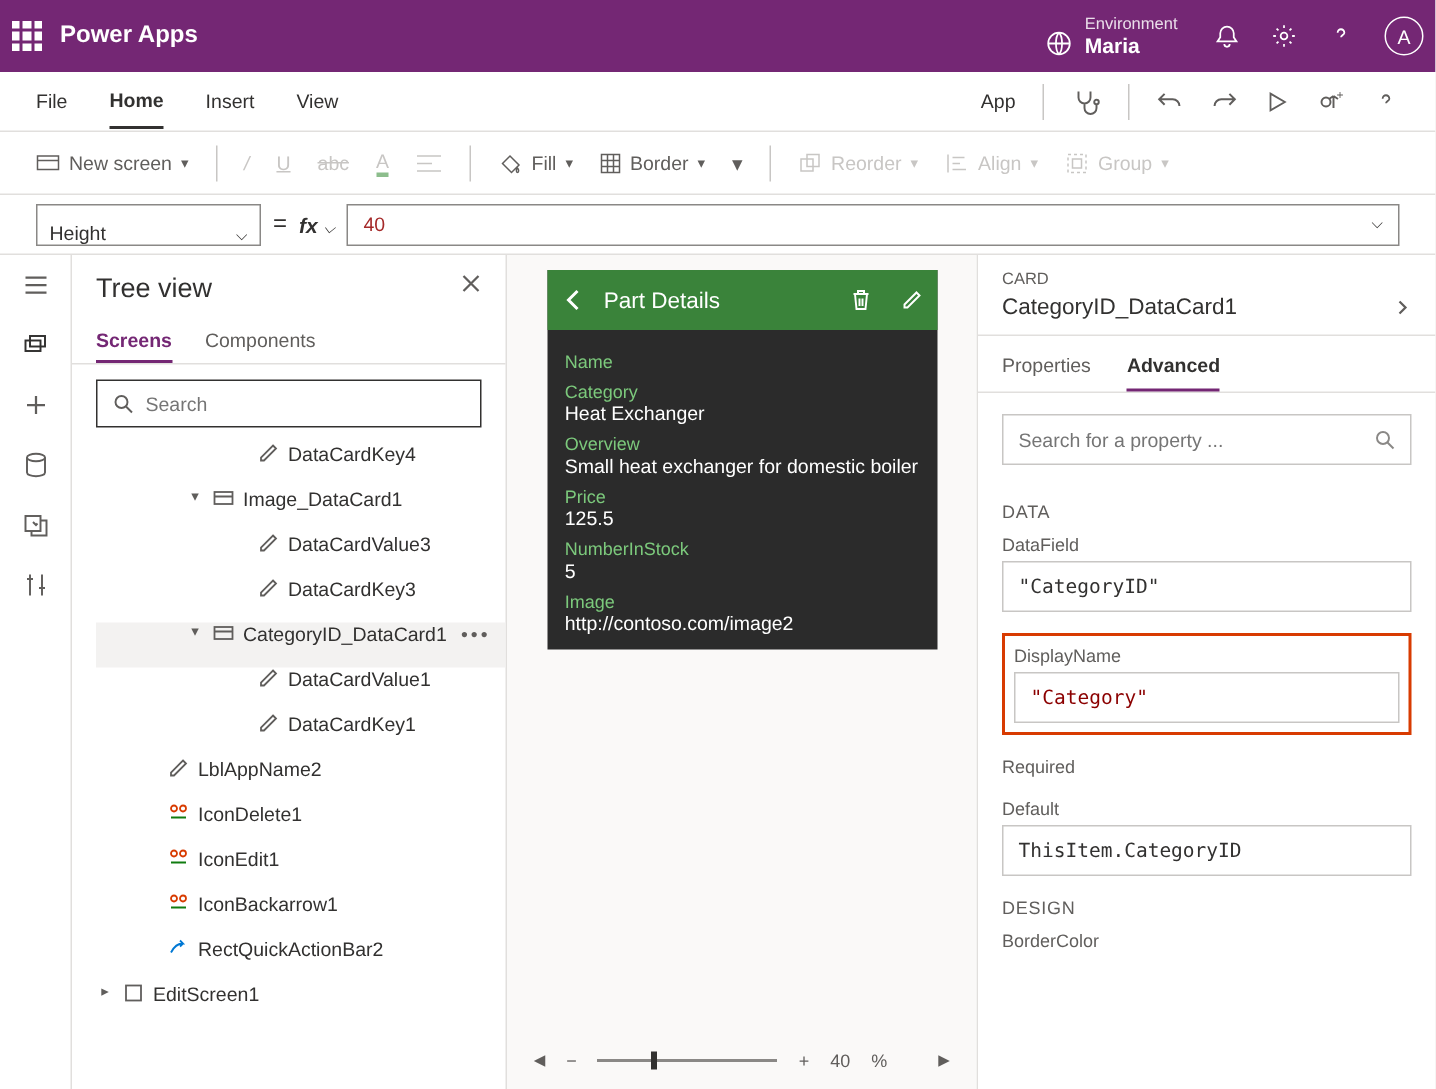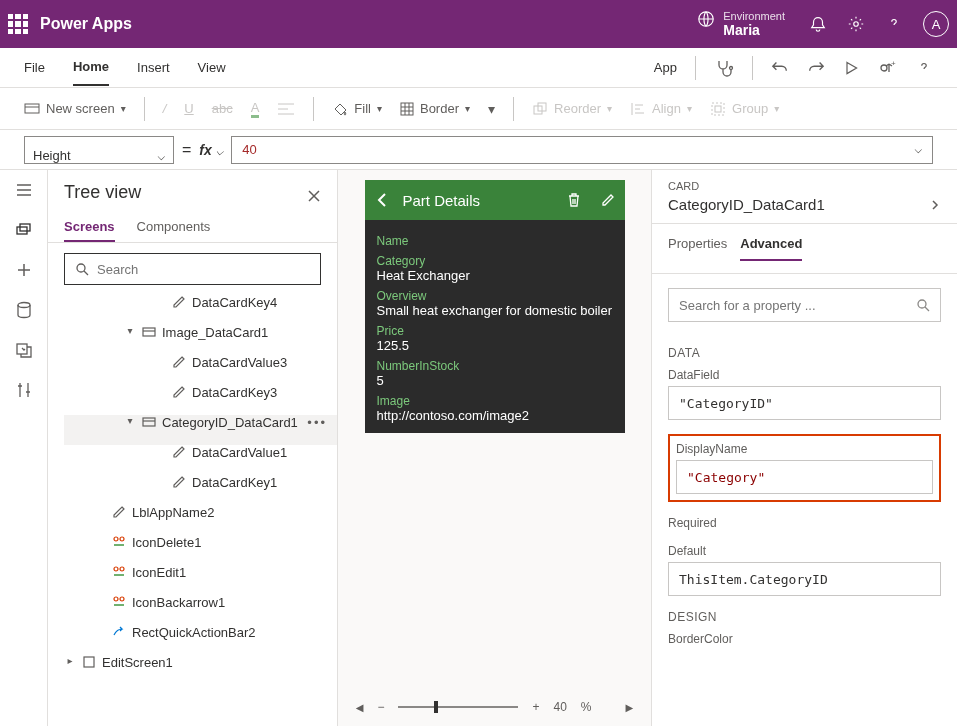"Environment" .env { align-items: flex-start -> flex-end }
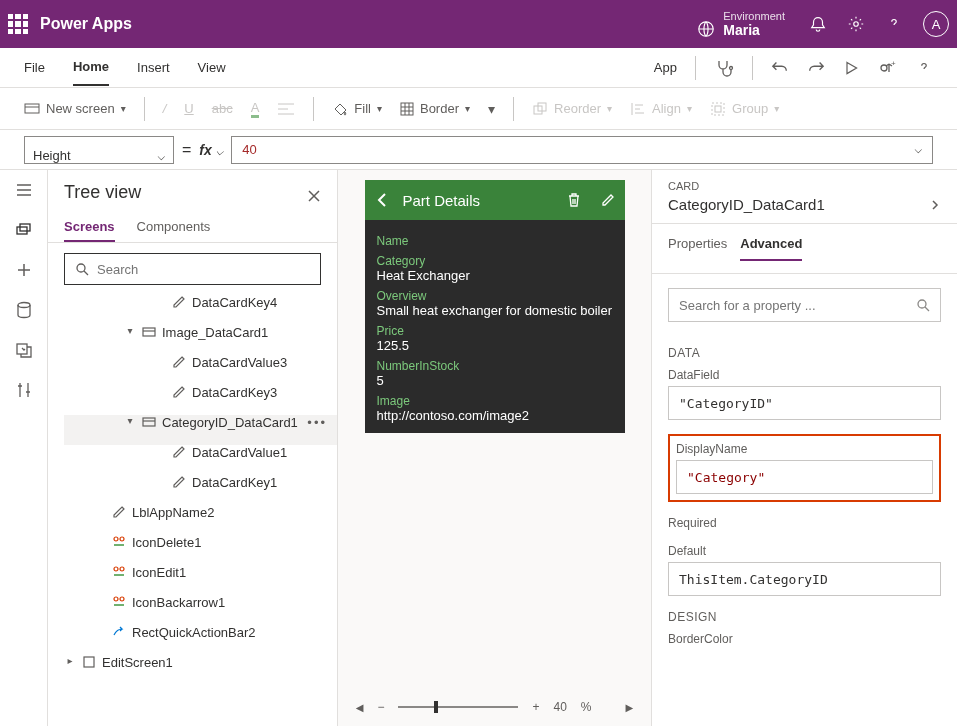"Tree view" .tree-hdr { align-items: flex-end -> flex-start }
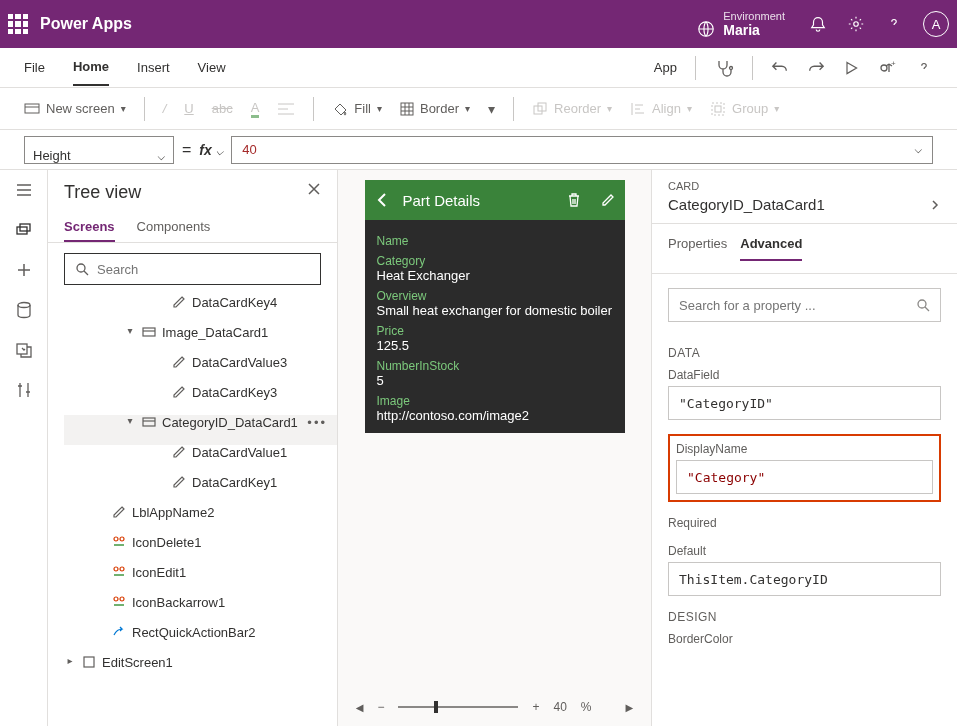"Properties" .rp-tabs { gap: 13px -> 24px; padding: 8px 16px 12px -> 8px 16px 0 }
